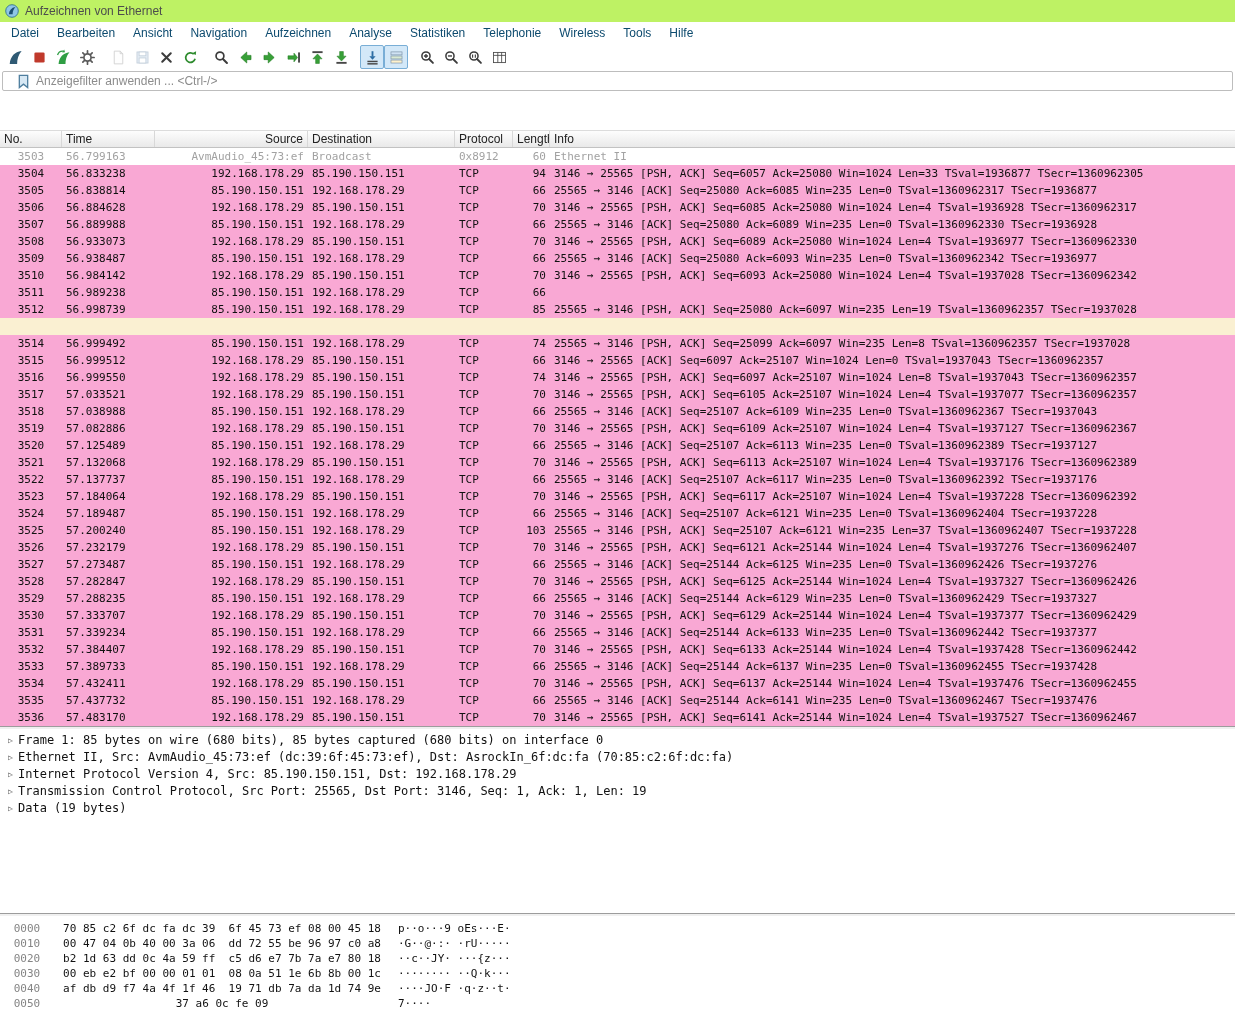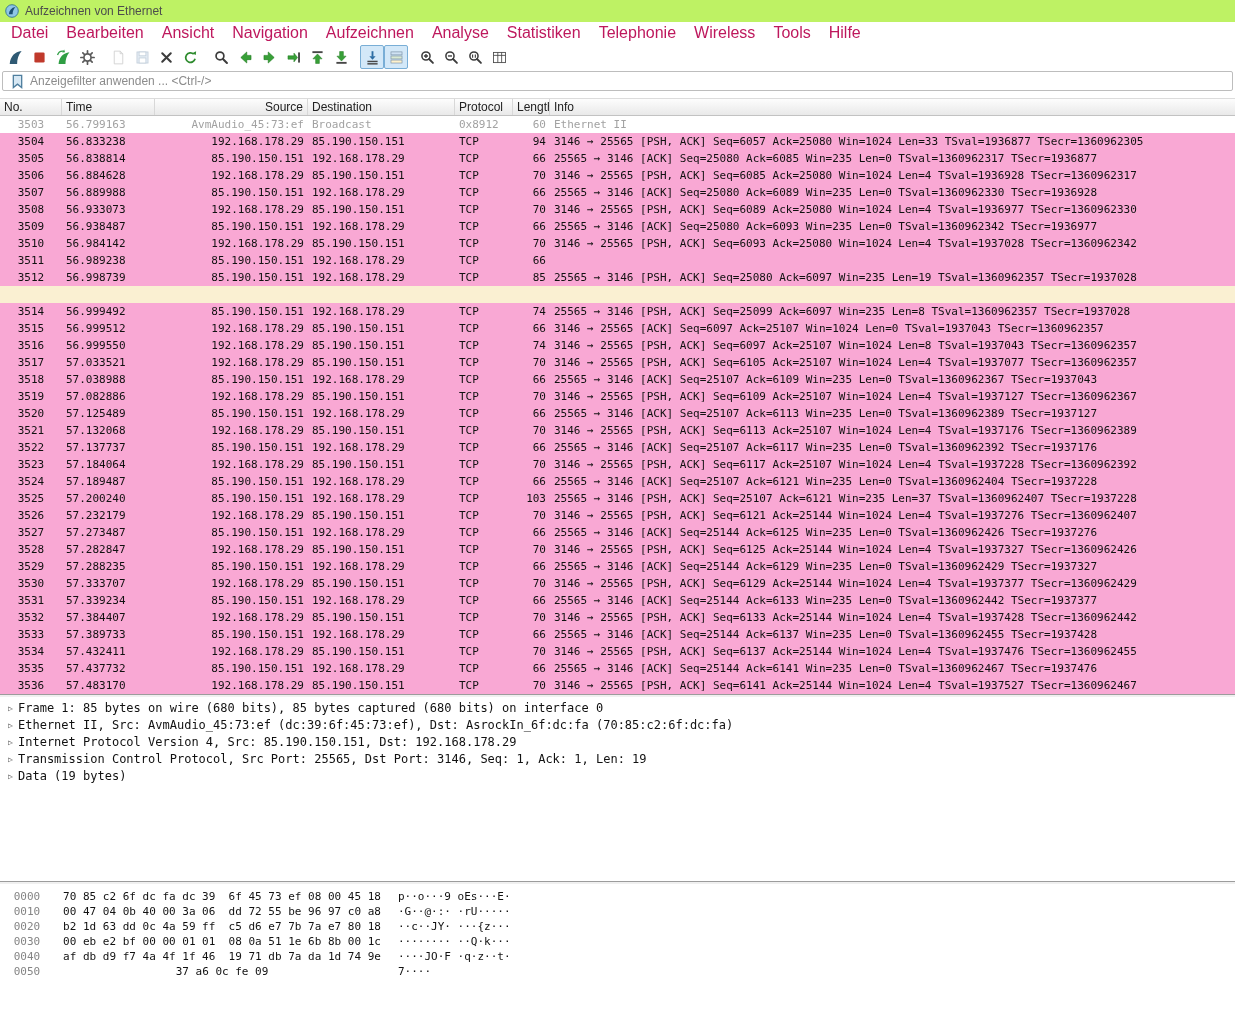"Datei" .menu-item { color: #be185d -> #0c4a6e; font-size: 16px -> 12px }
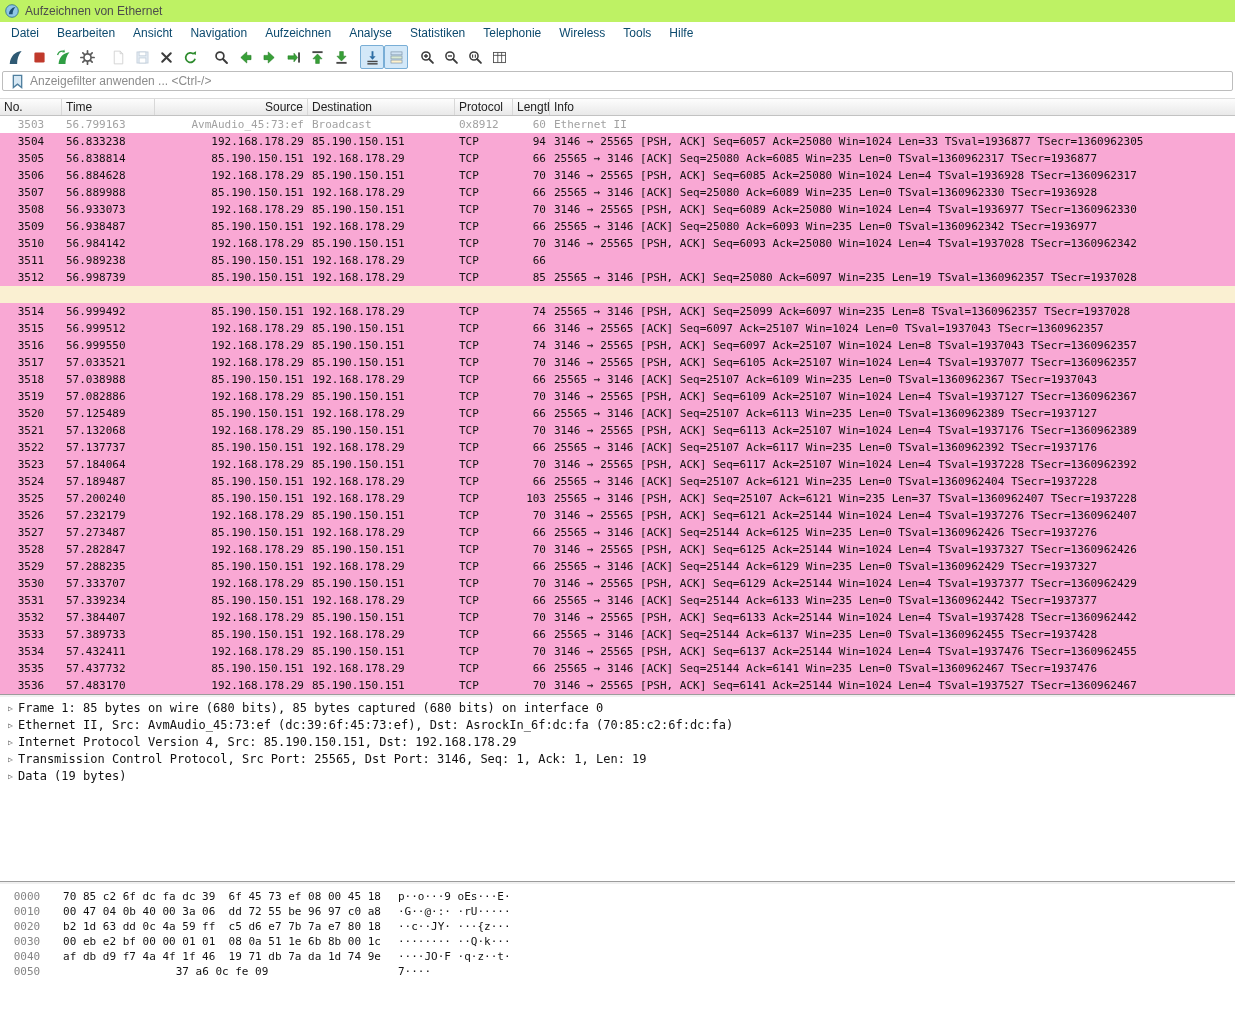"Anzeigefilter anwenden ... <Ctrl-/>" #filter-wrap { padding: 0 8px -> 0 14px }
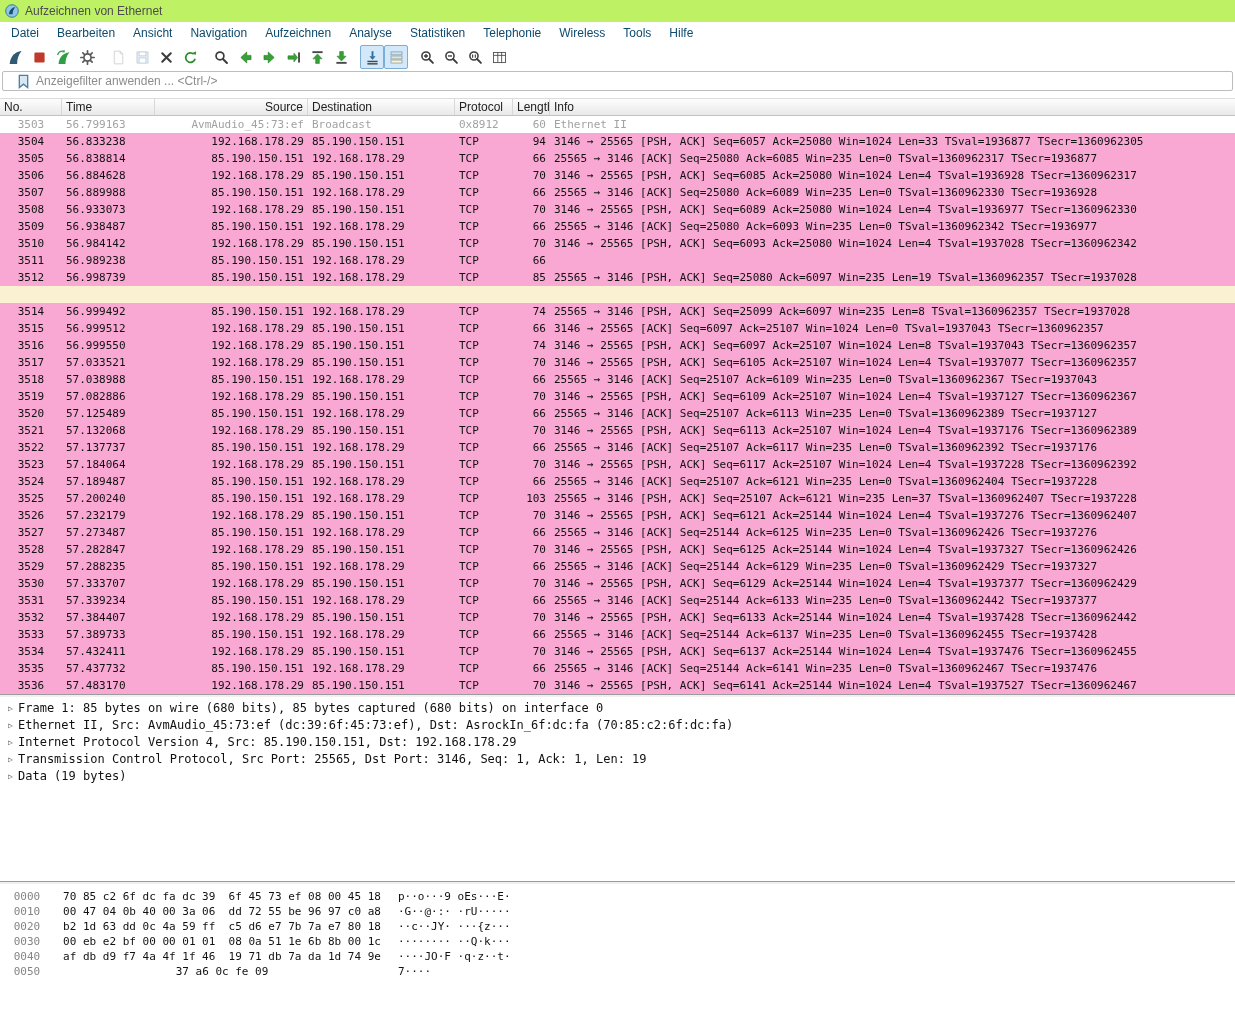"No." #plist-header { margin-top: none -> 32px }
